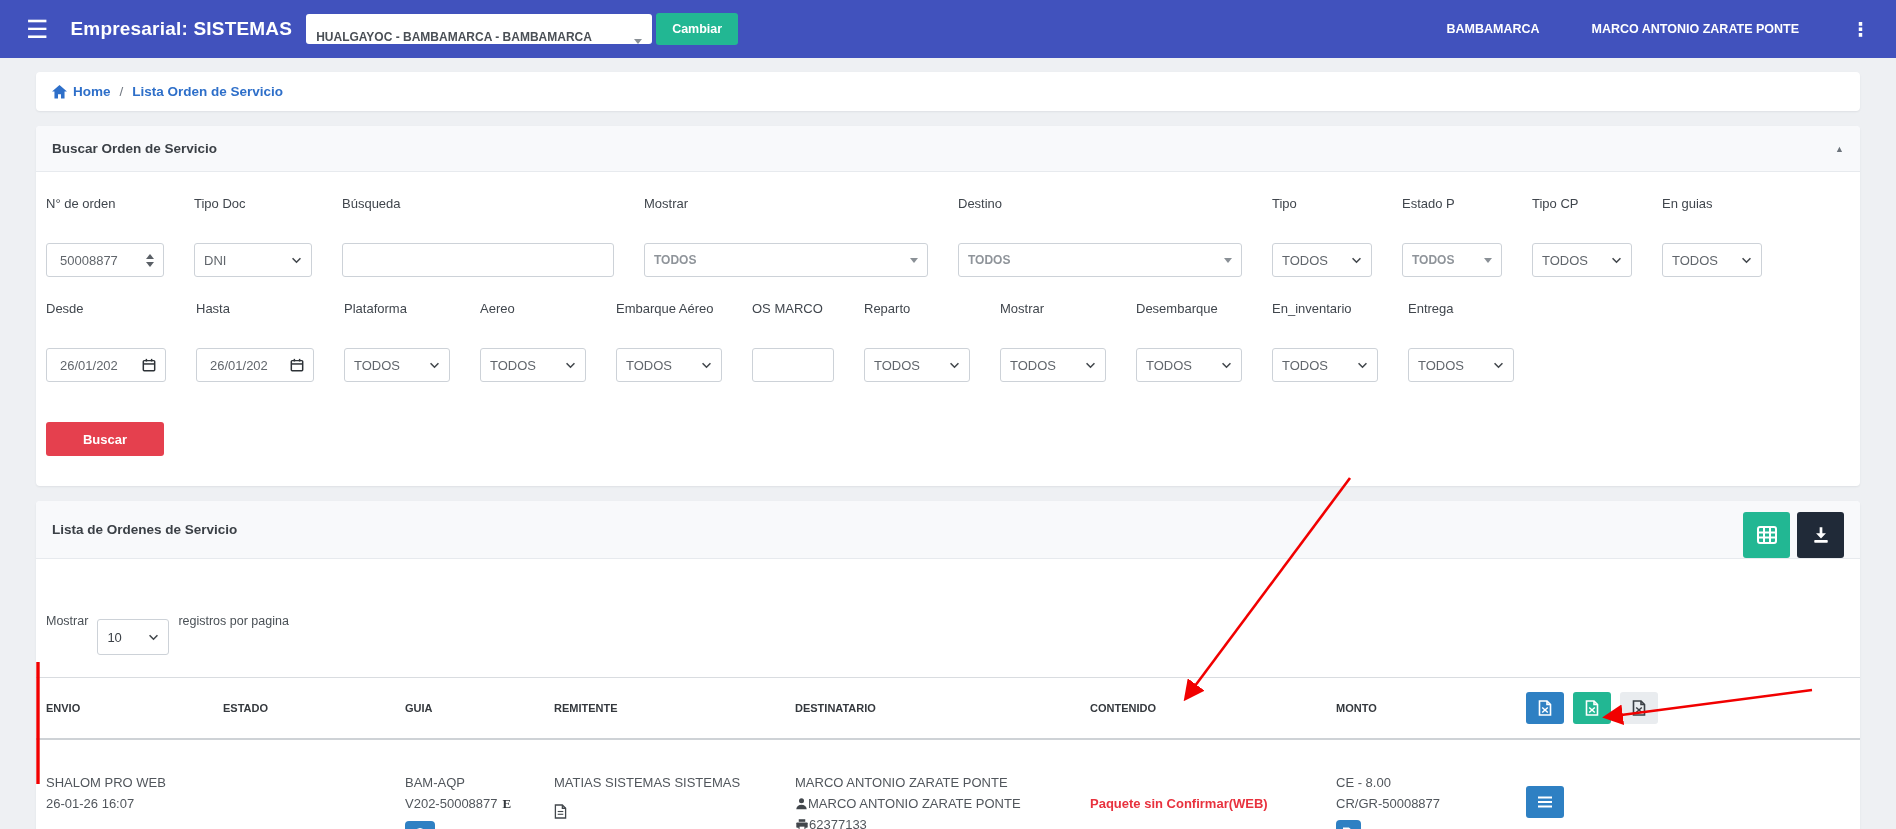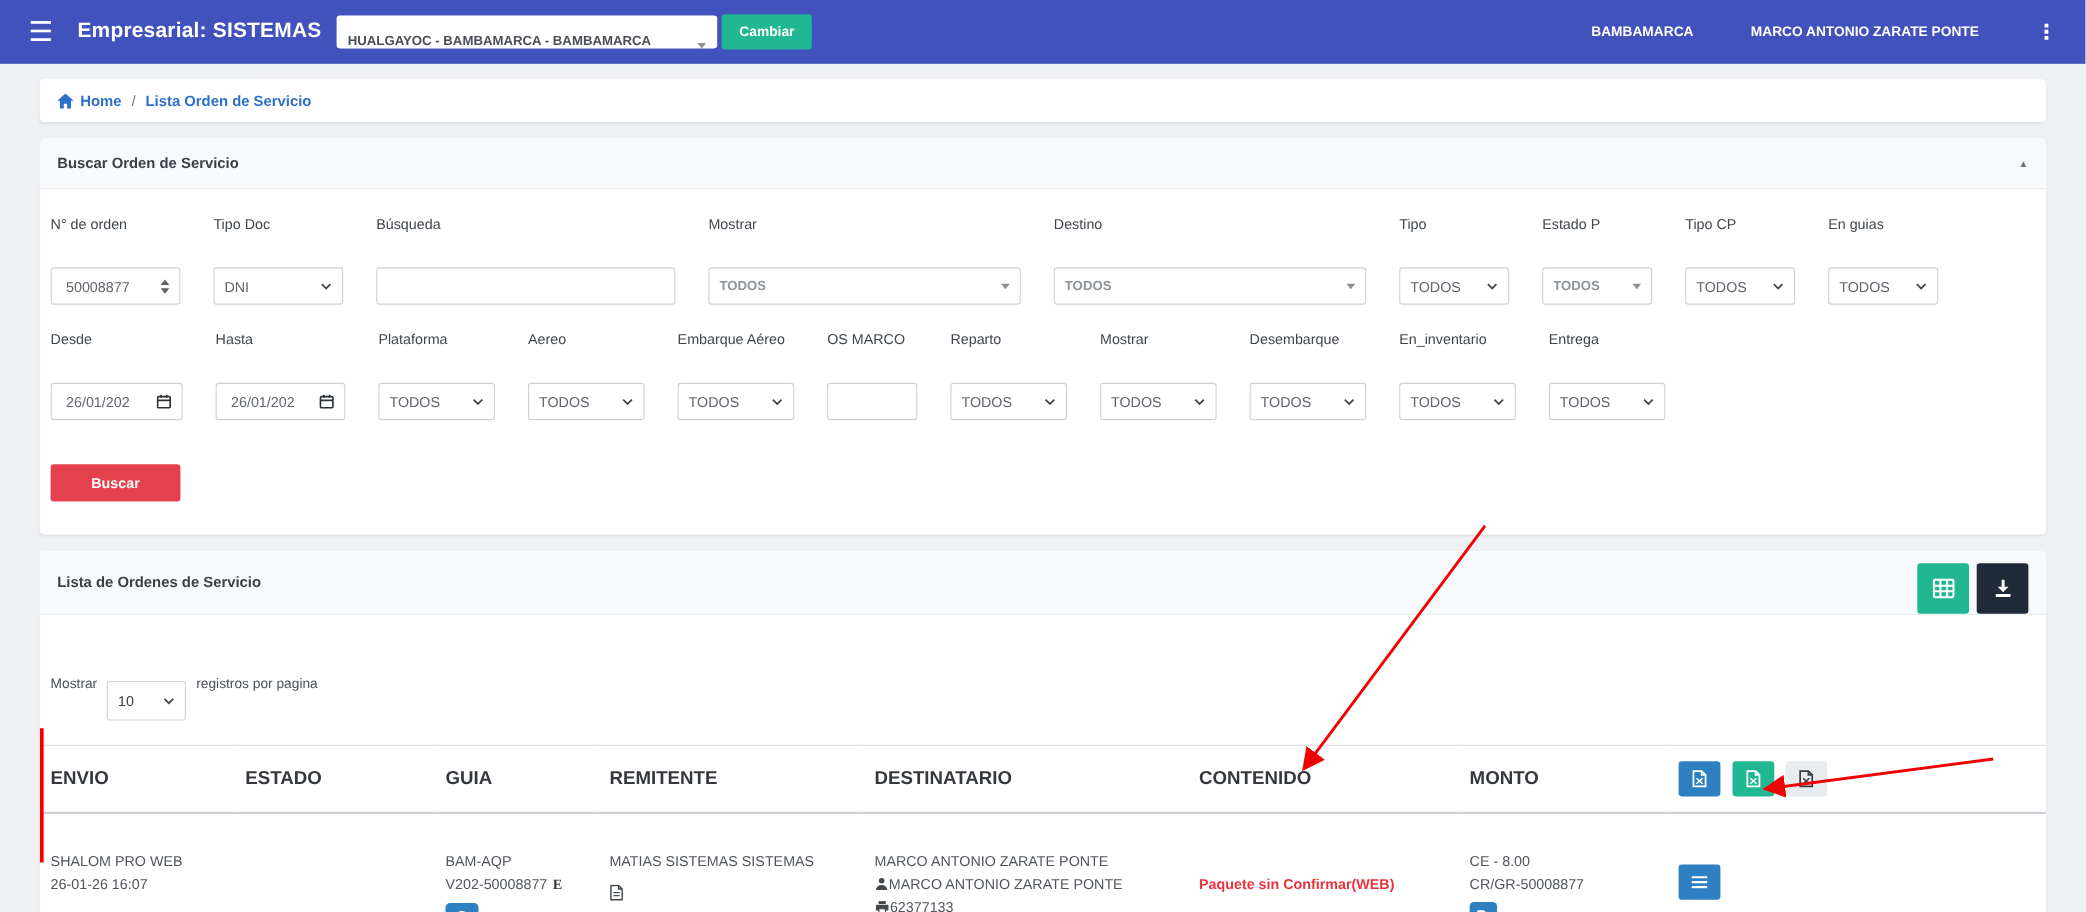"ENVIO" thead th { font-size: 17px -> 11px }
